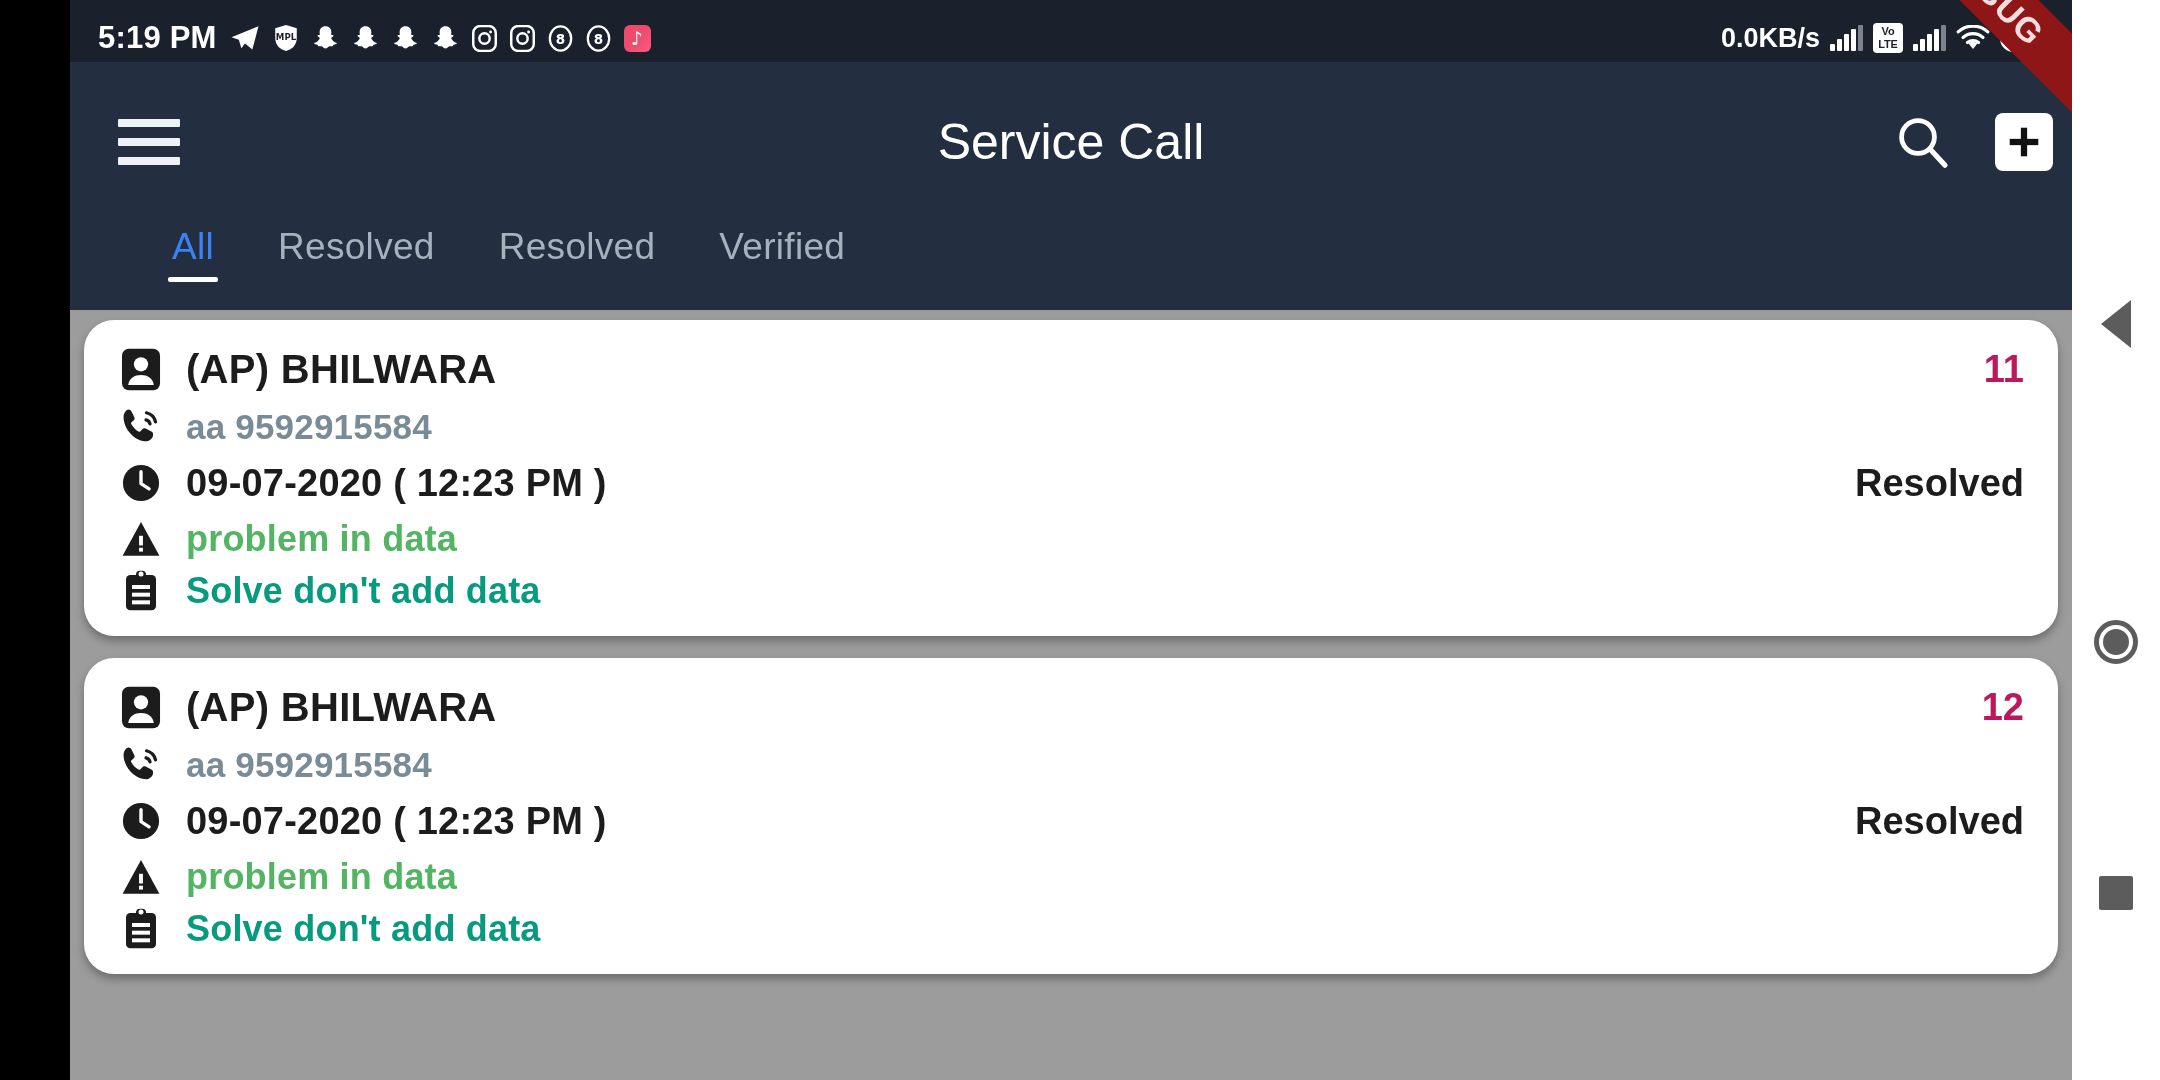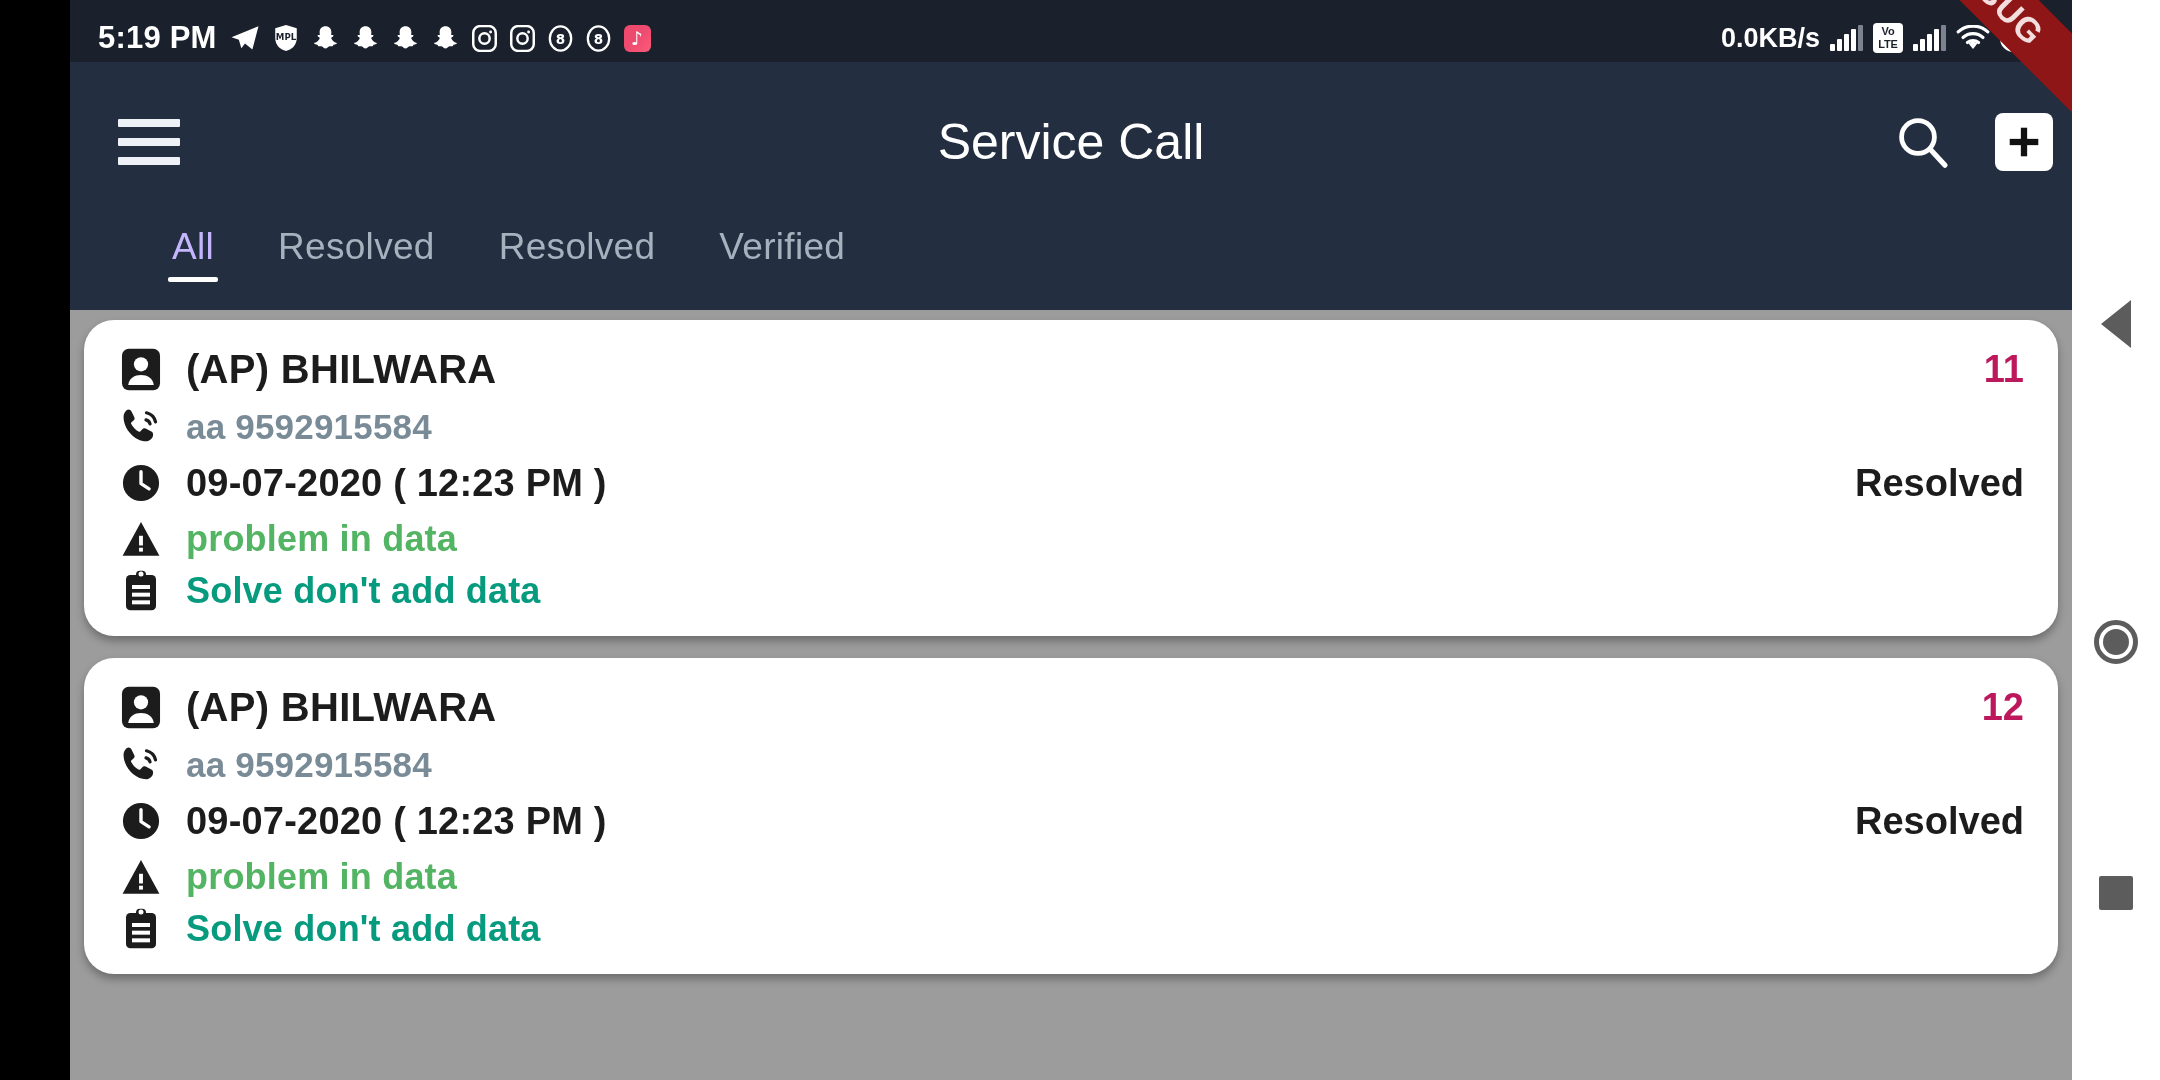"All" .tab.active { color: #c4b5fd -> #3b82f6 }
